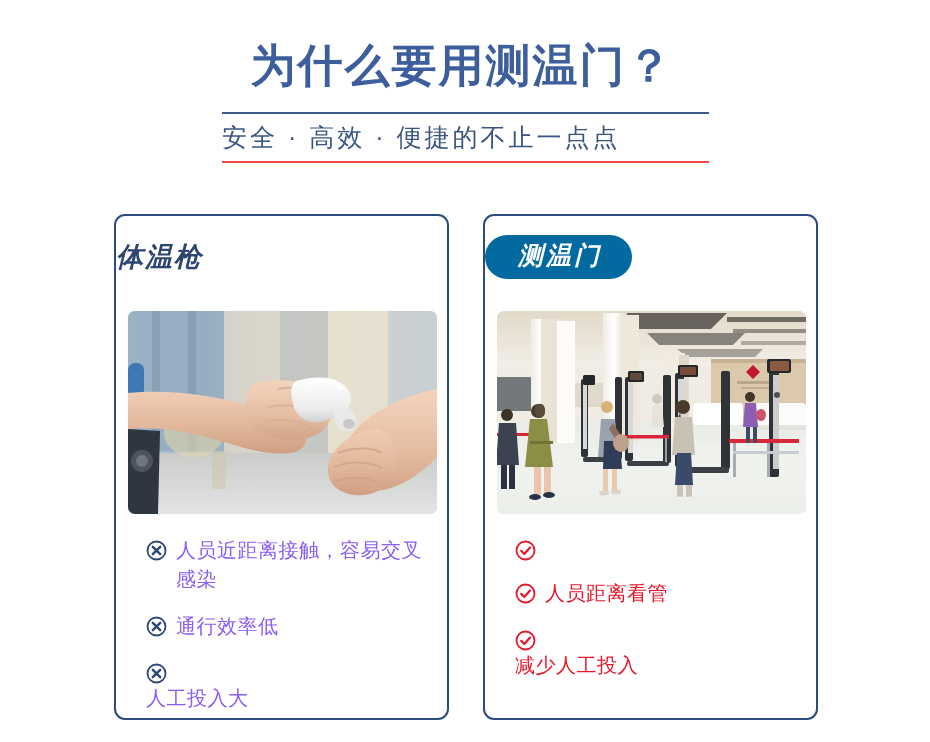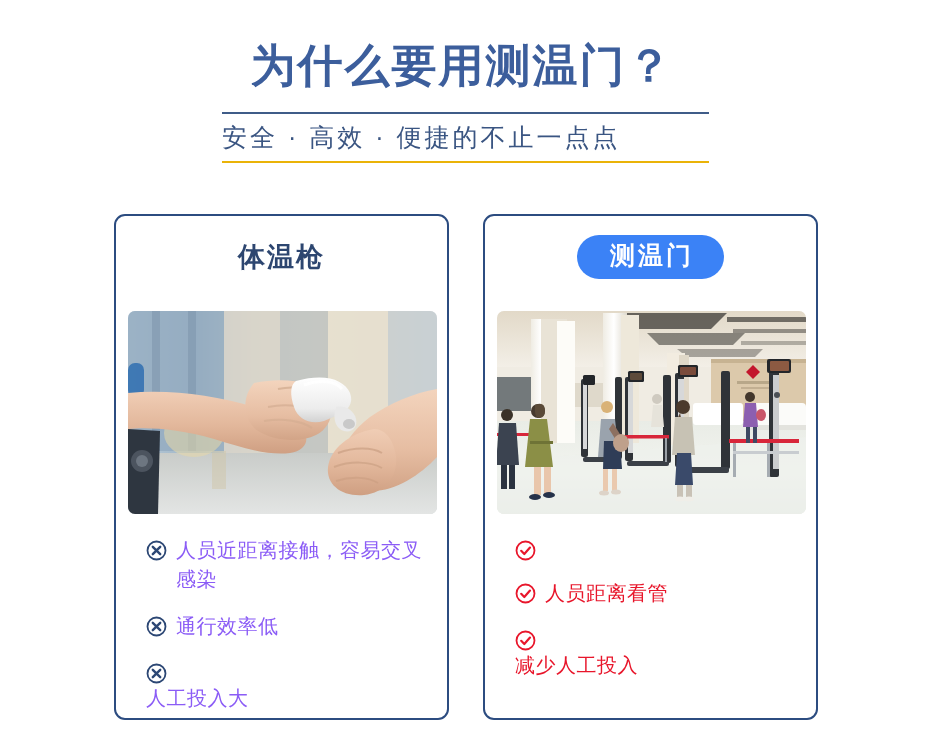"安全 · 高效 · 便捷的不止一点点" .subtitle-wrap { border-bottom: 2px solid #eab308 -> 2px solid #ef4444 }
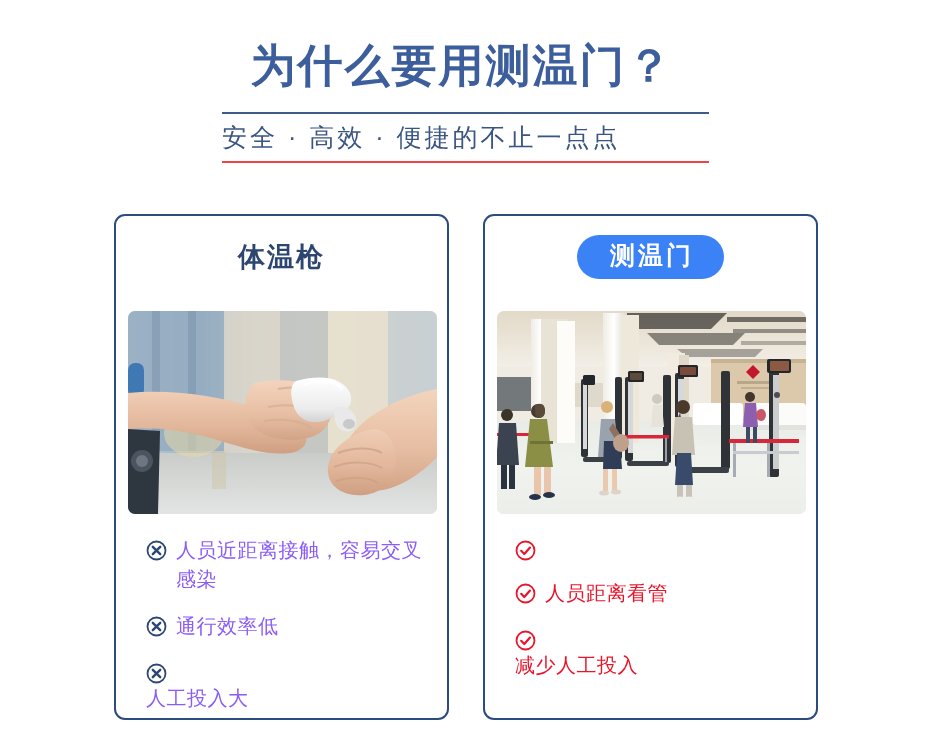"体温枪" .card-head { font-style: none -> italic; justify-content: center -> flex-start }
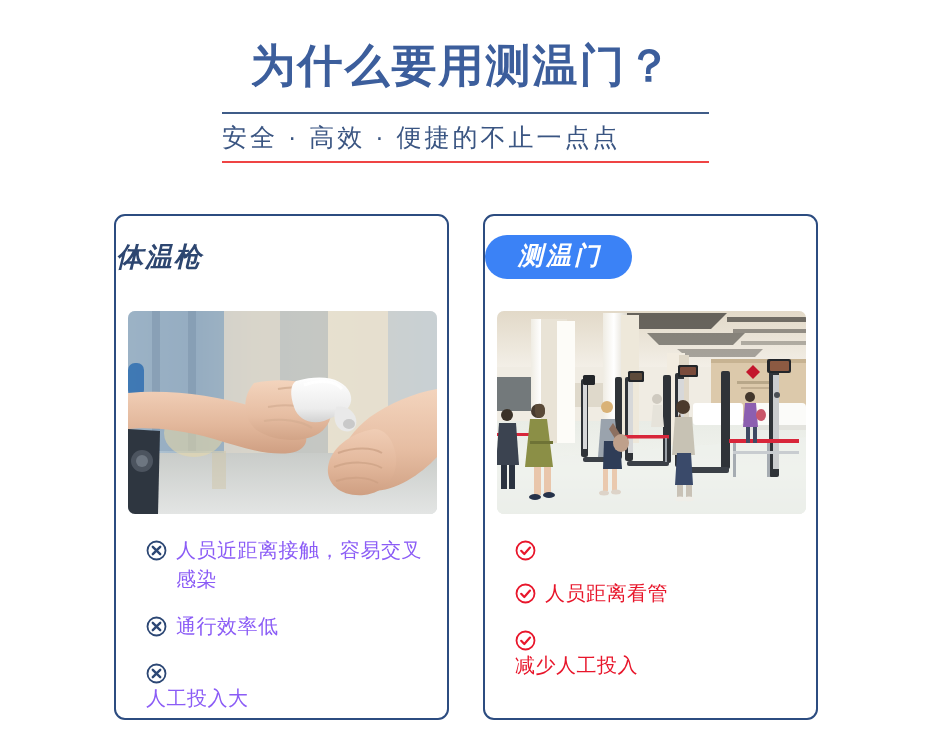"测温门" .card-title-badge { background: #3b82f6 -> #0369a1 }
